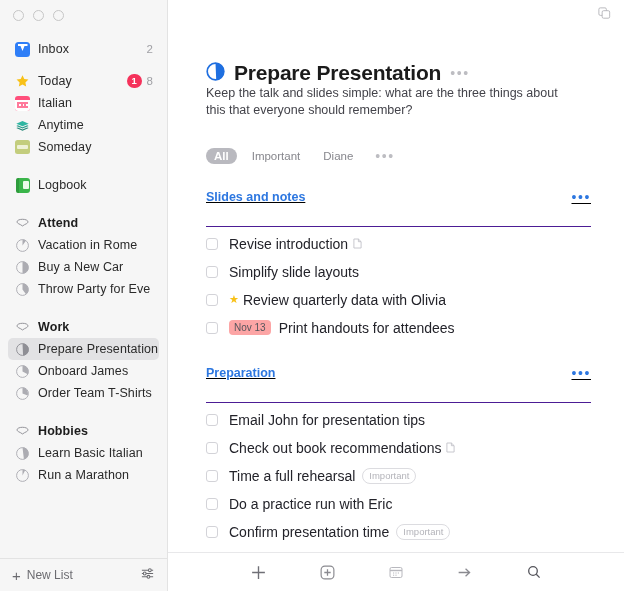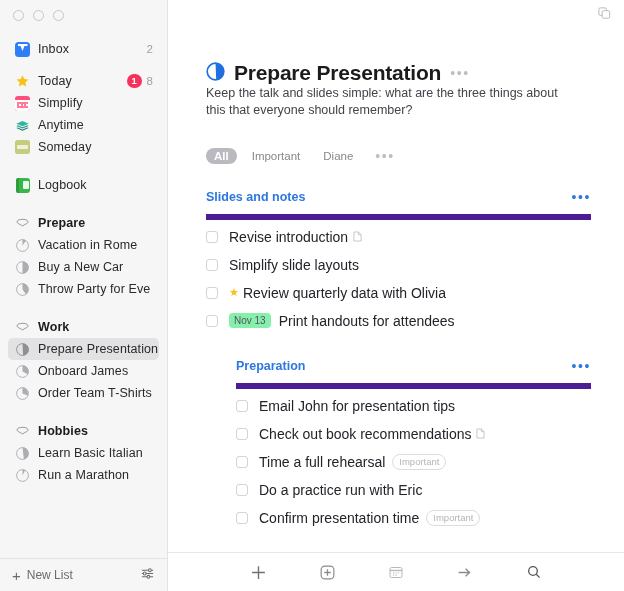"Simplify" span.nav-label { text: Simplify -> Italian }
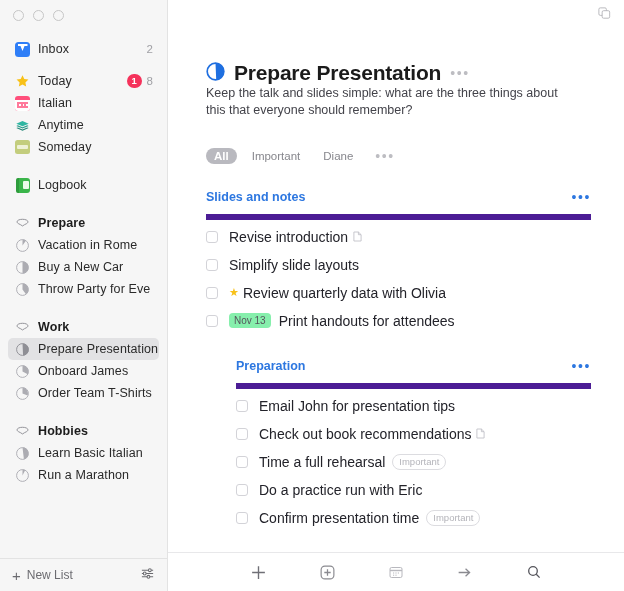"Slides and notes" .sec-head { border-bottom: 6px solid #4c1d95 -> 1px solid #4c1d95; padding-bottom: 10px -> 22px; text-decoration: none -> underline }
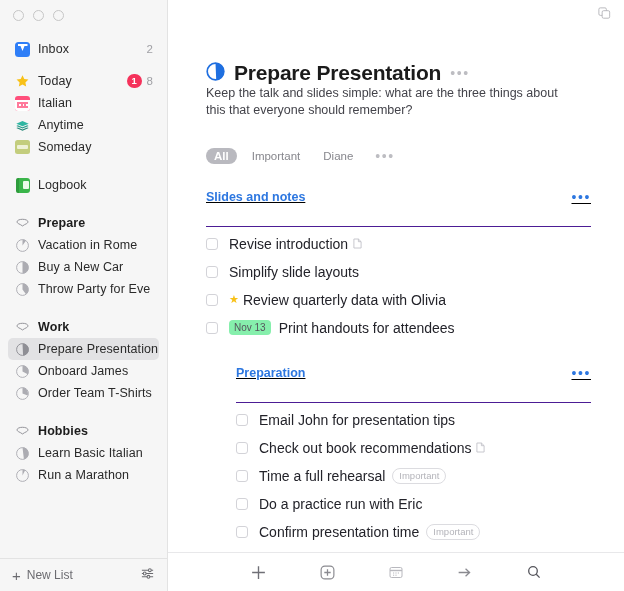"Prepare" span.nav-label { text: Prepare -> Attend }
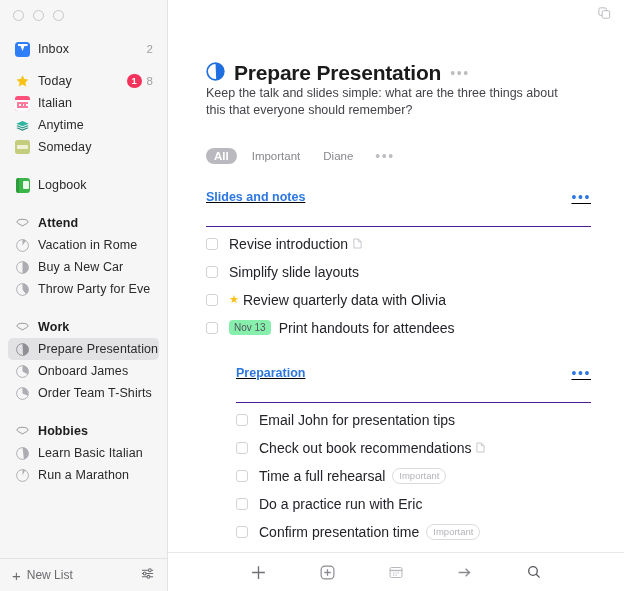"Nov 13" .date-badge { background: #86efac -> #fca5a5 }
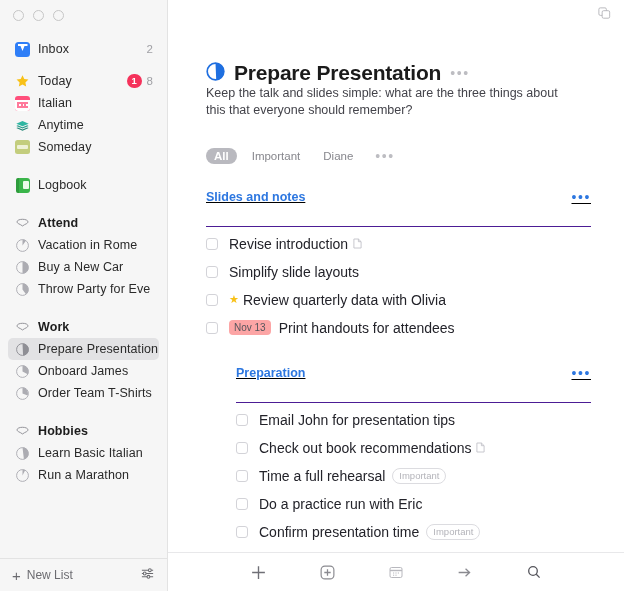"Preparation" .section.sec2 { margin-left: 30px -> none }
